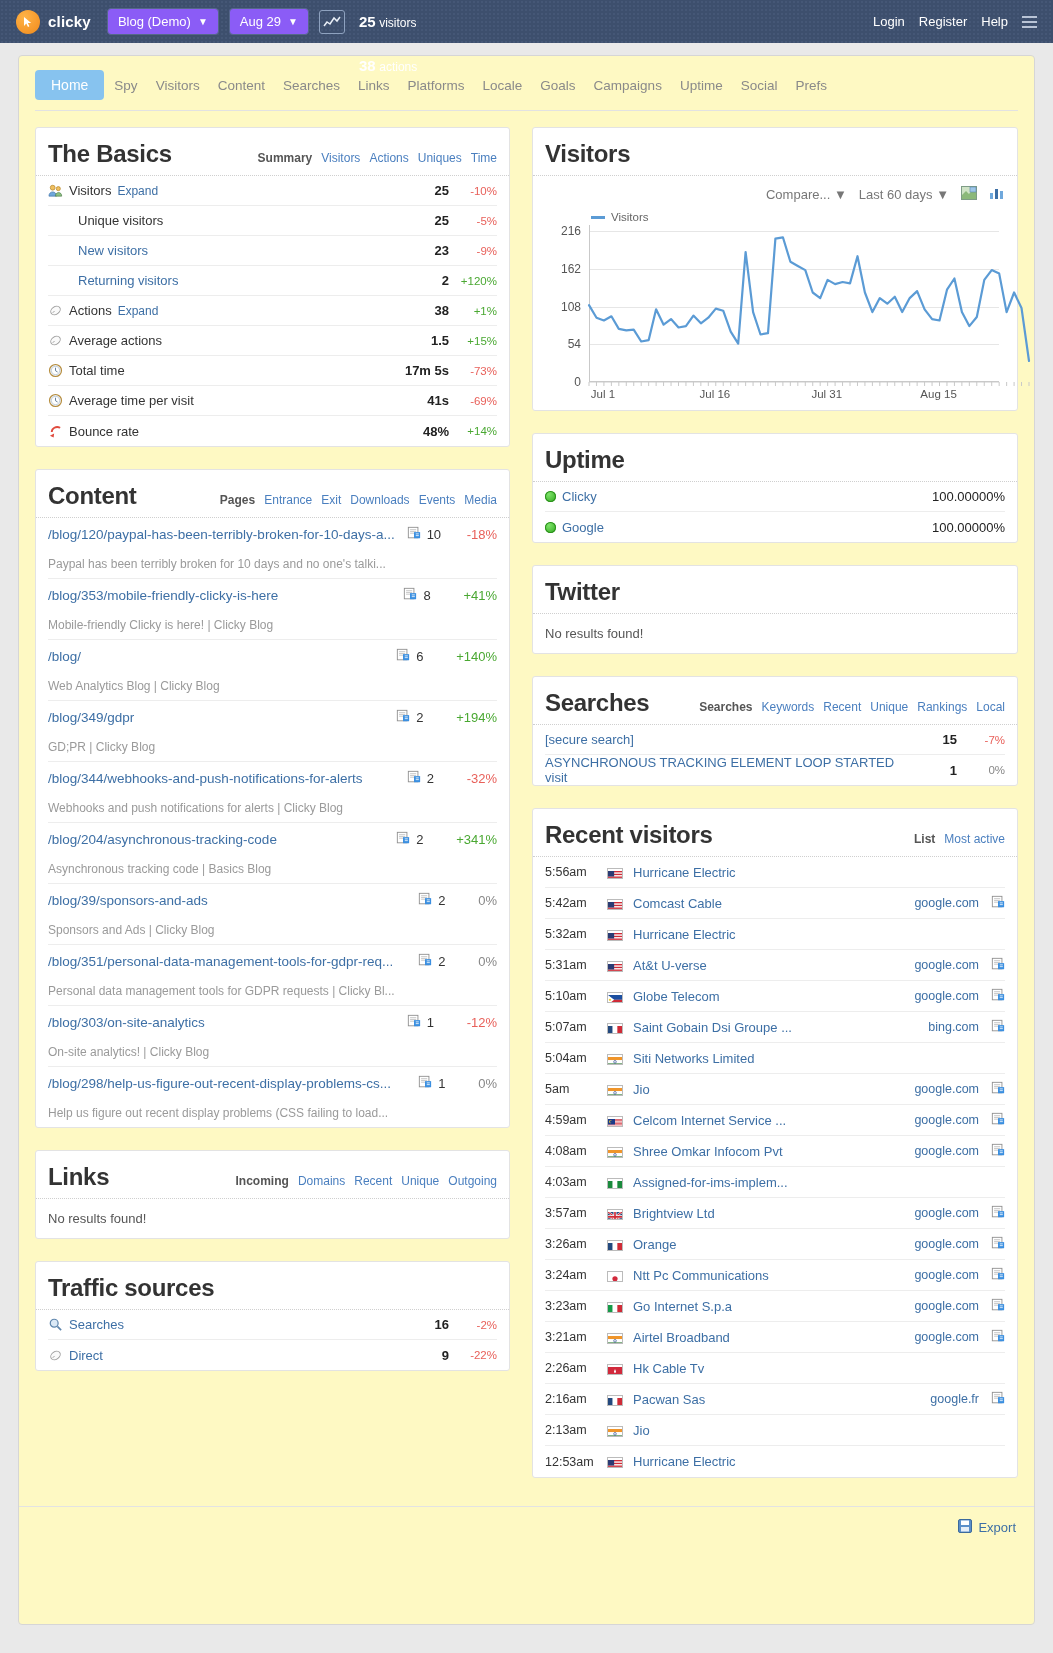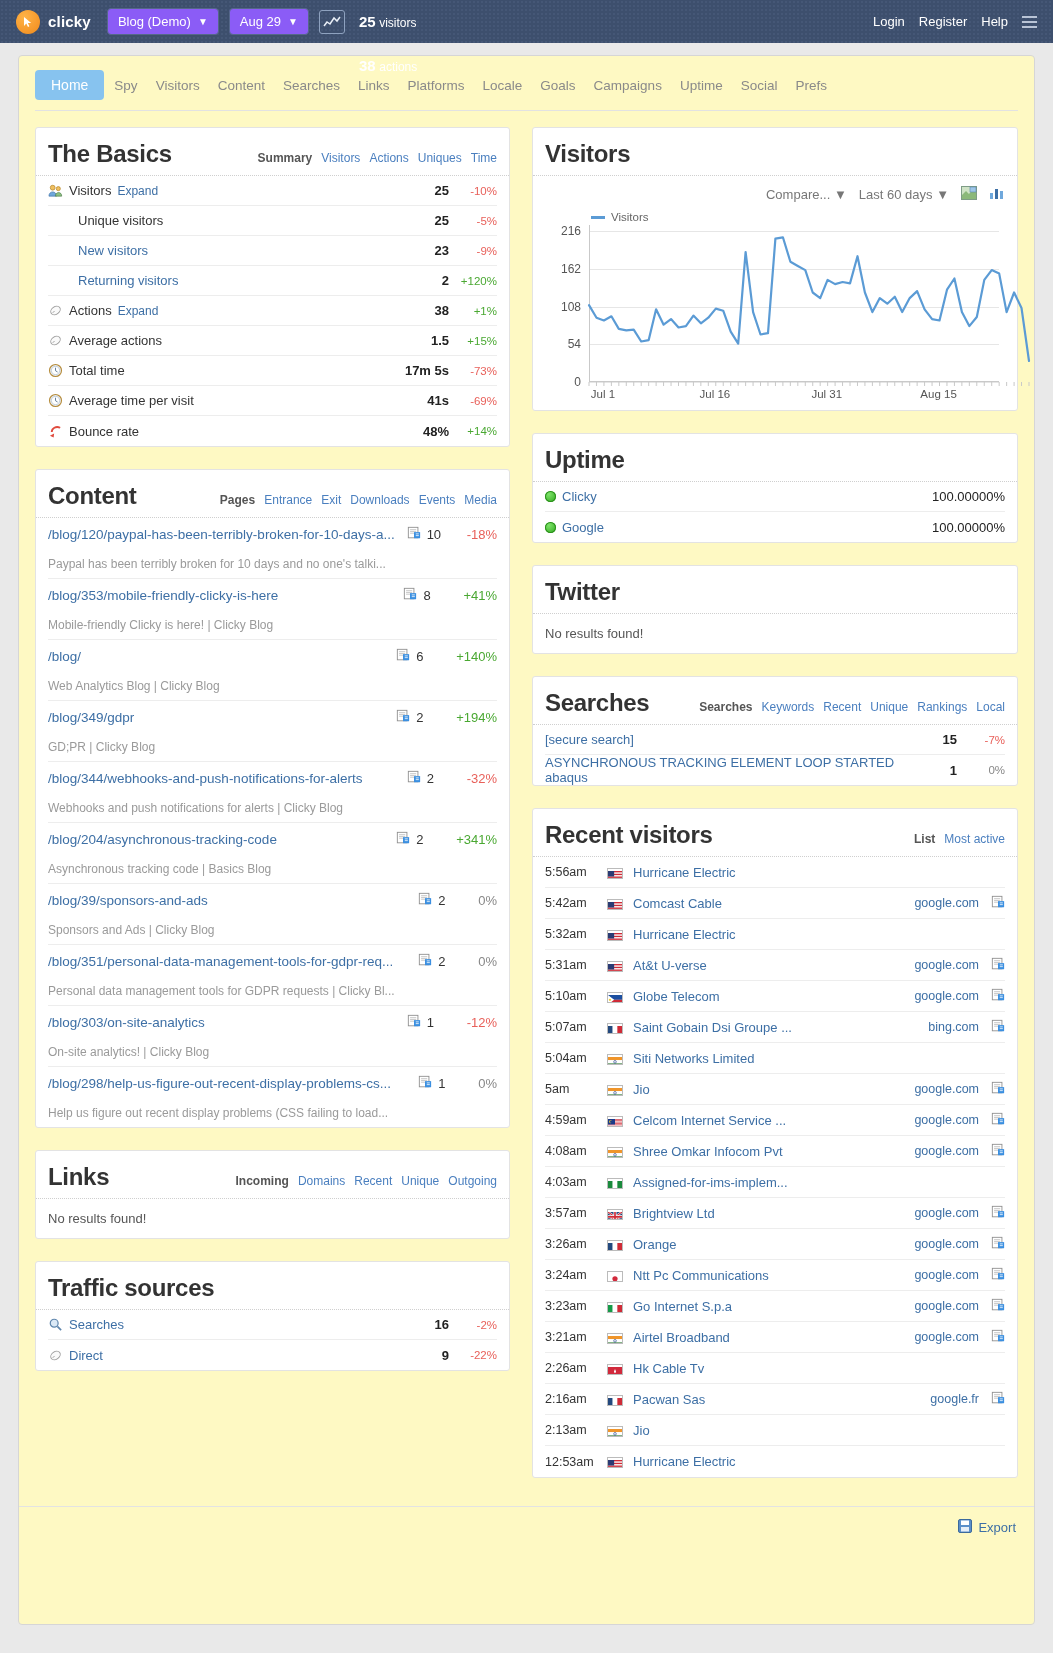"ASYNCHRONOUS TRACKING ELEMENT LOOP" a { text: abaqus -> visit }
